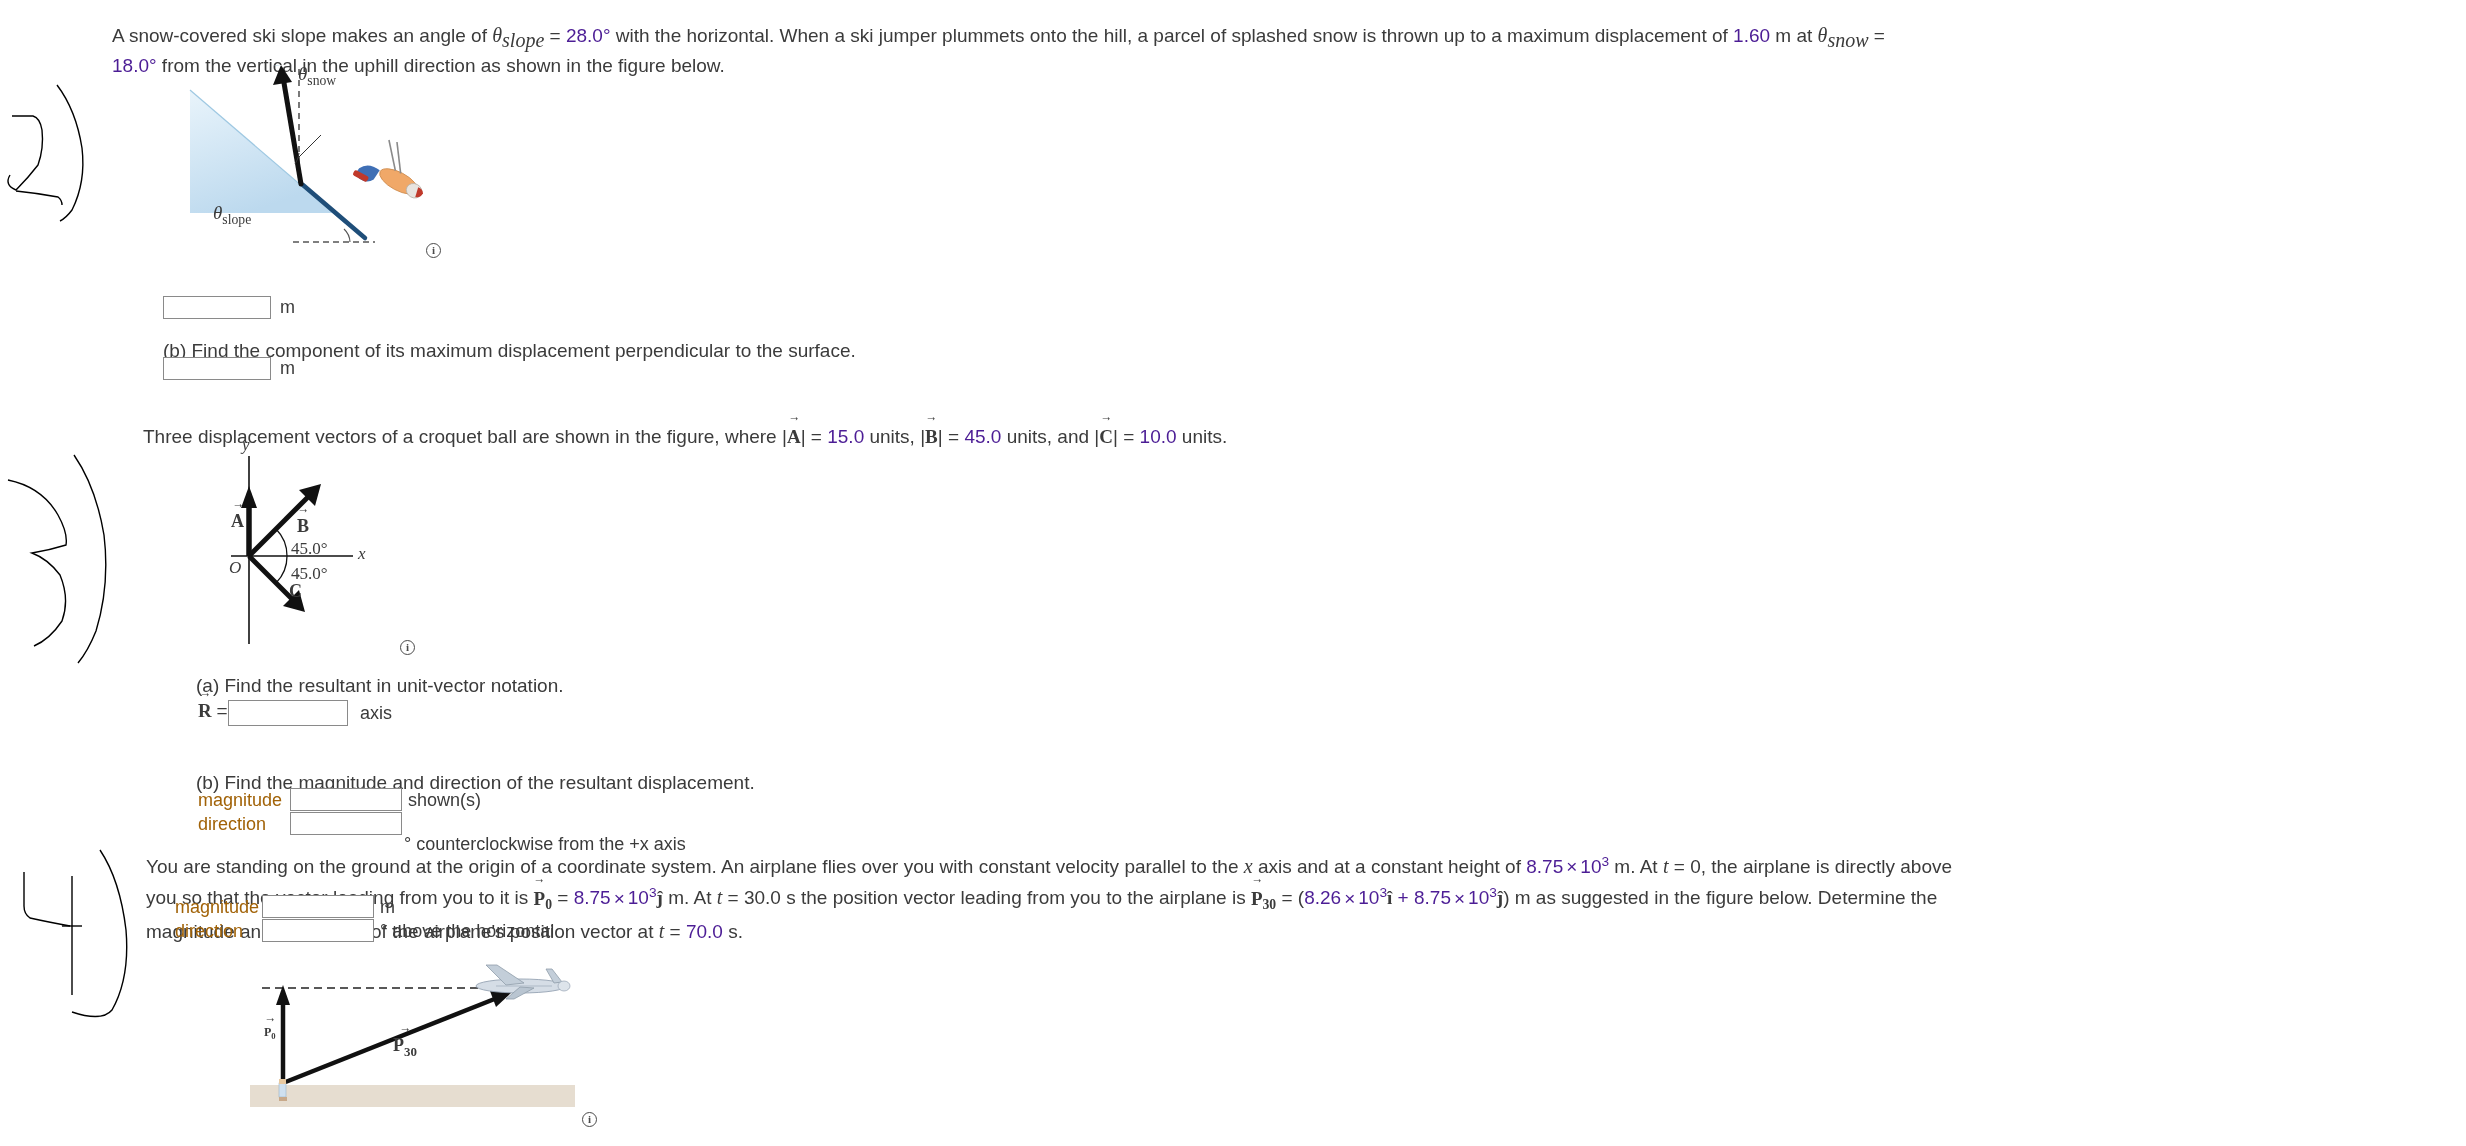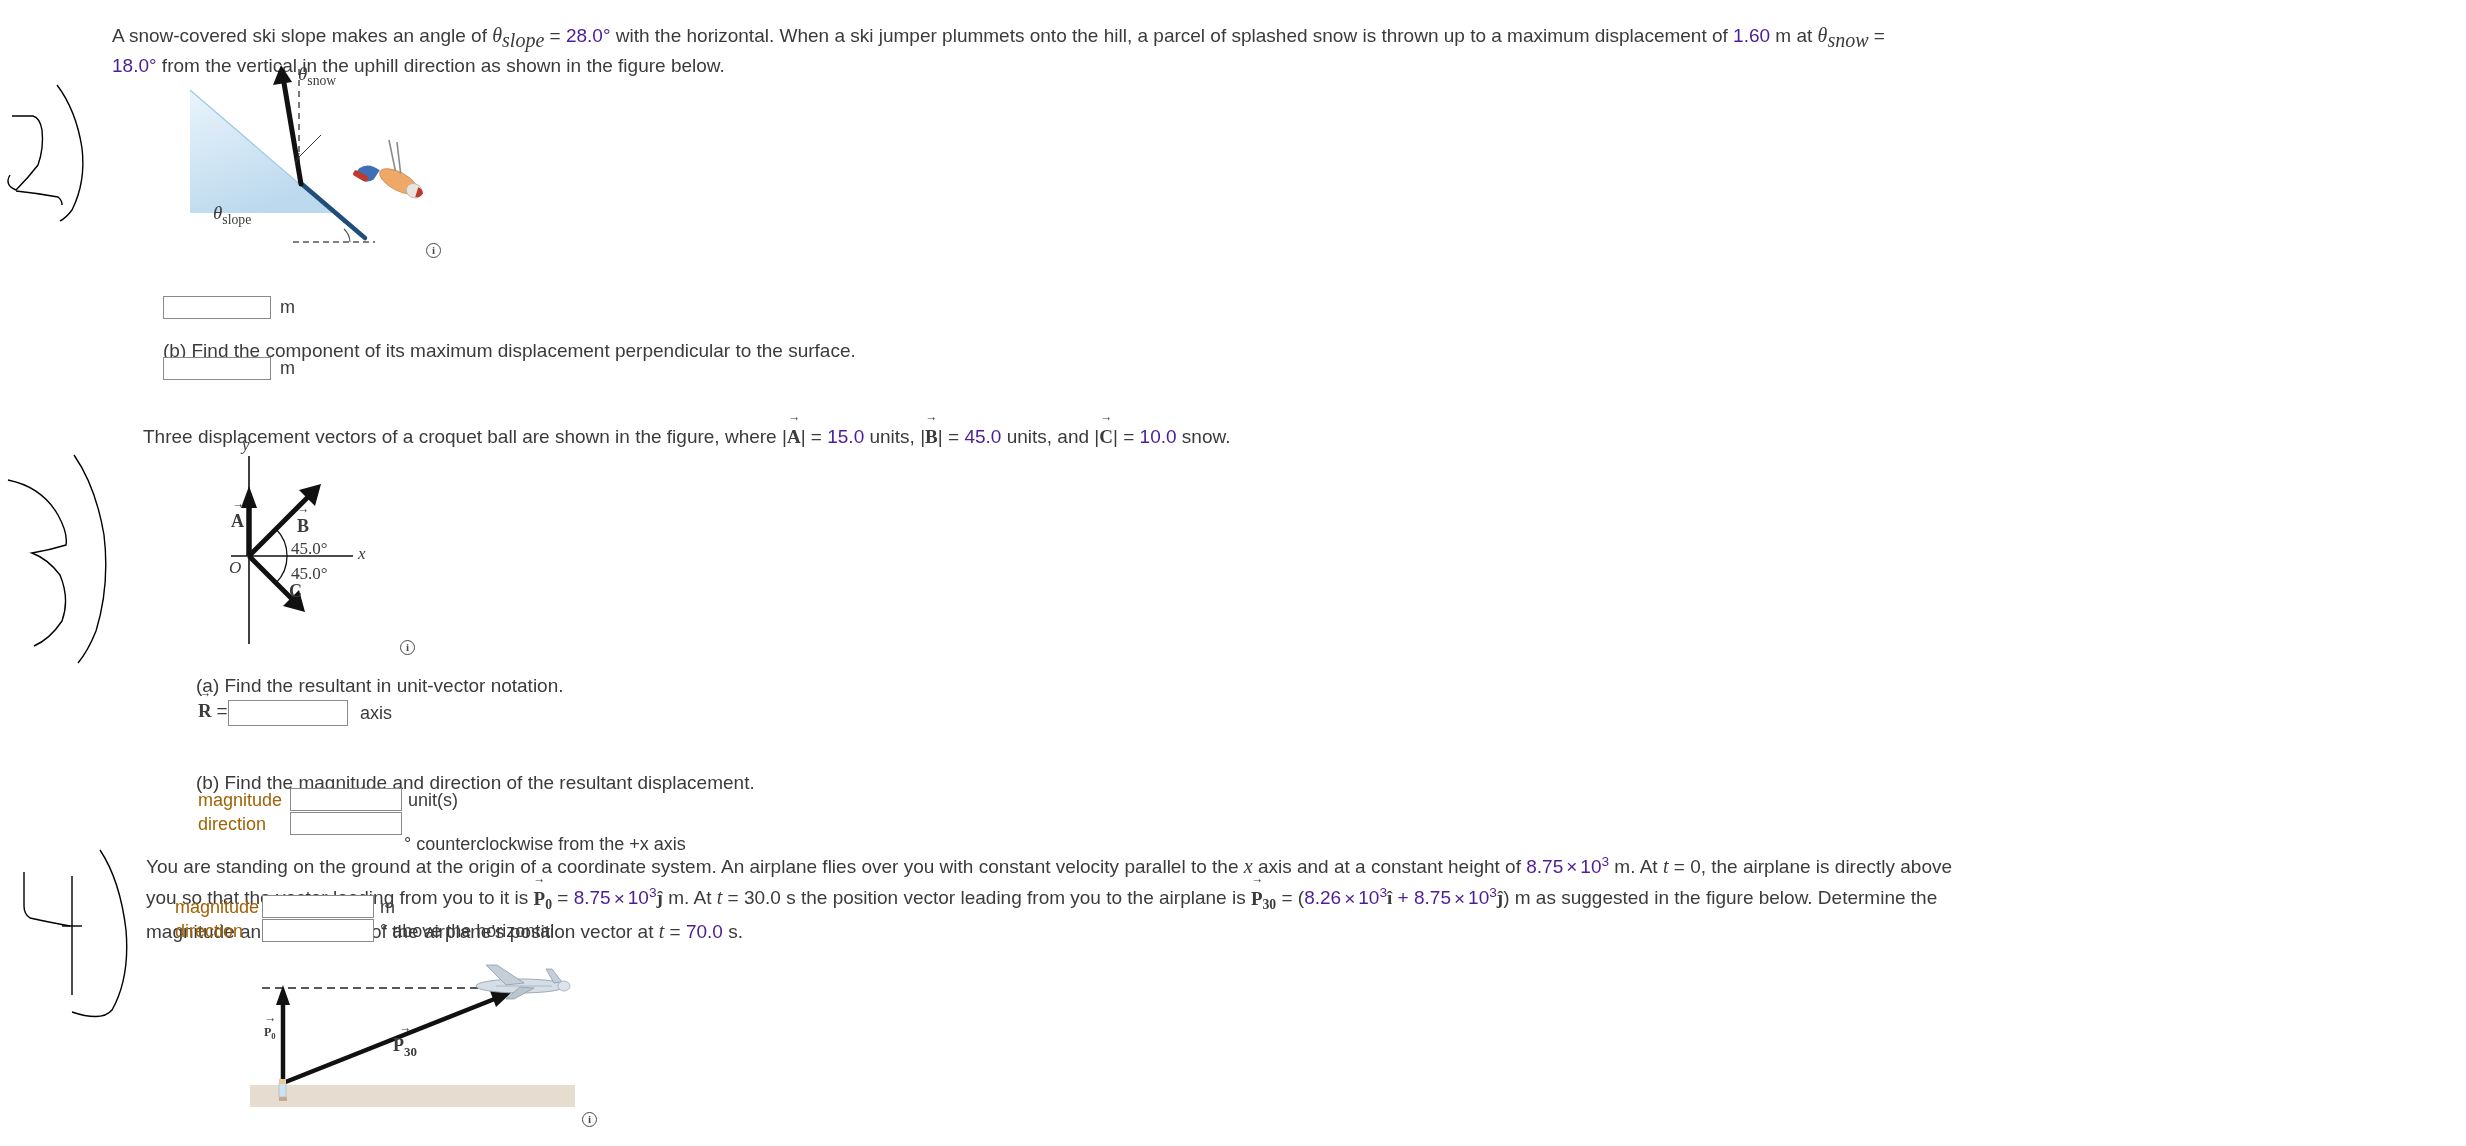"snow." span { text: snow -> units }
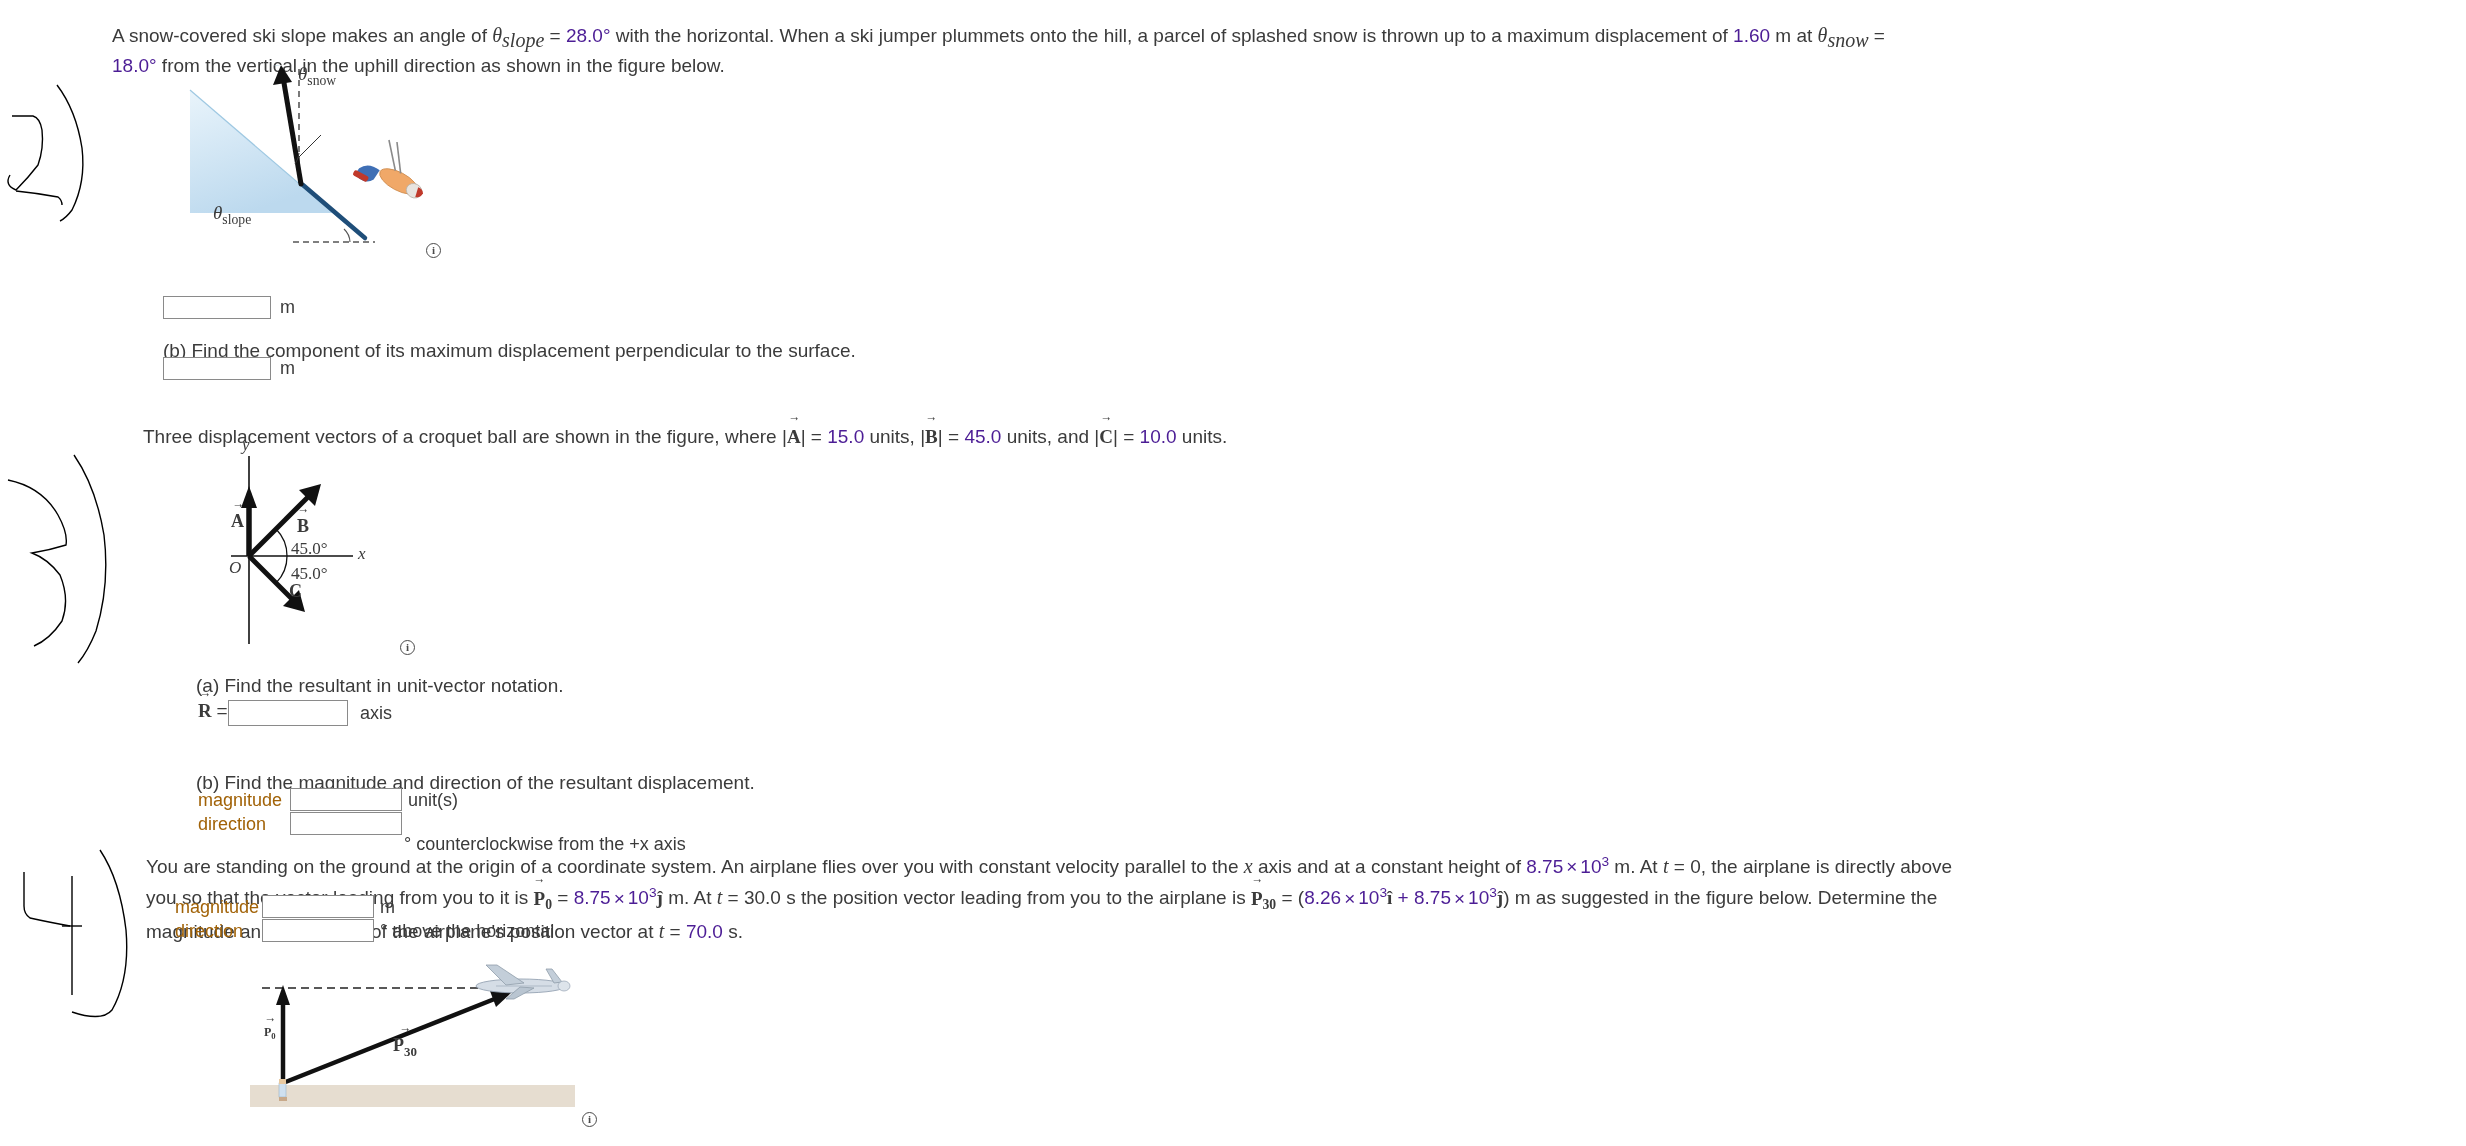"unit(s)" span { text: unit -> shown }
